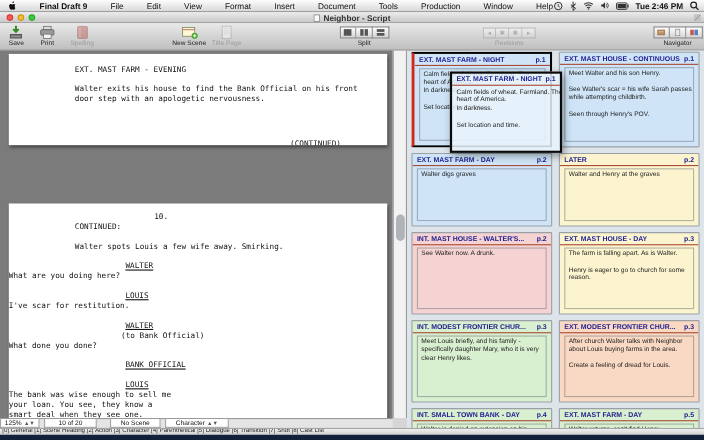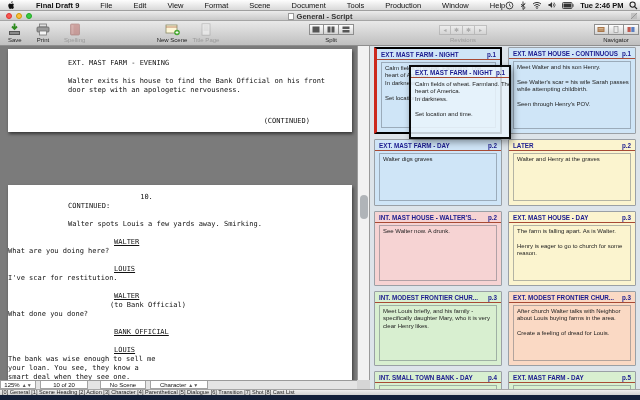"Scene" span.mi { text: Scene -> Insert }
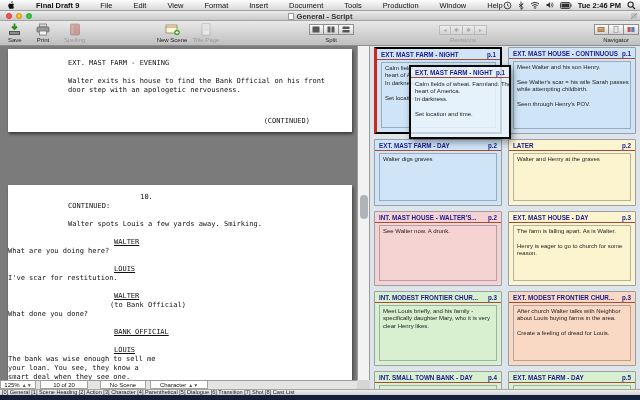"General - Script" span { text: General -> Neighbor }
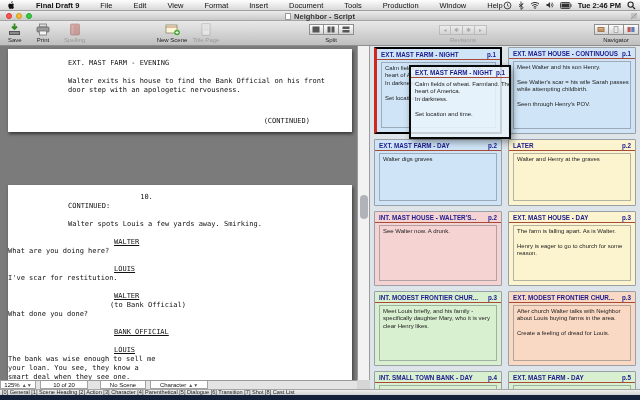"(CONTINUED)" .continued-right { margin-top: 22px -> 32px }
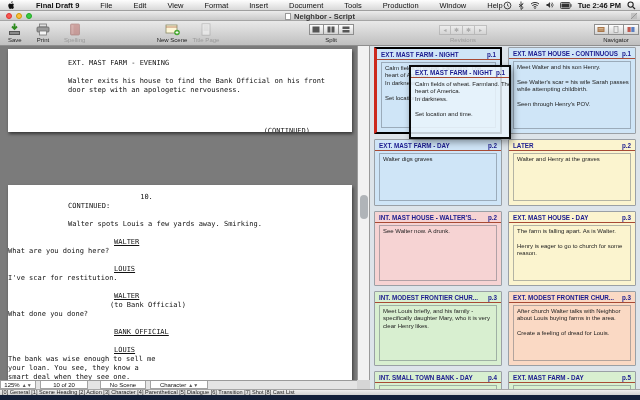"Walter spots Louis a few" div.blk { text: yards -> wife }
